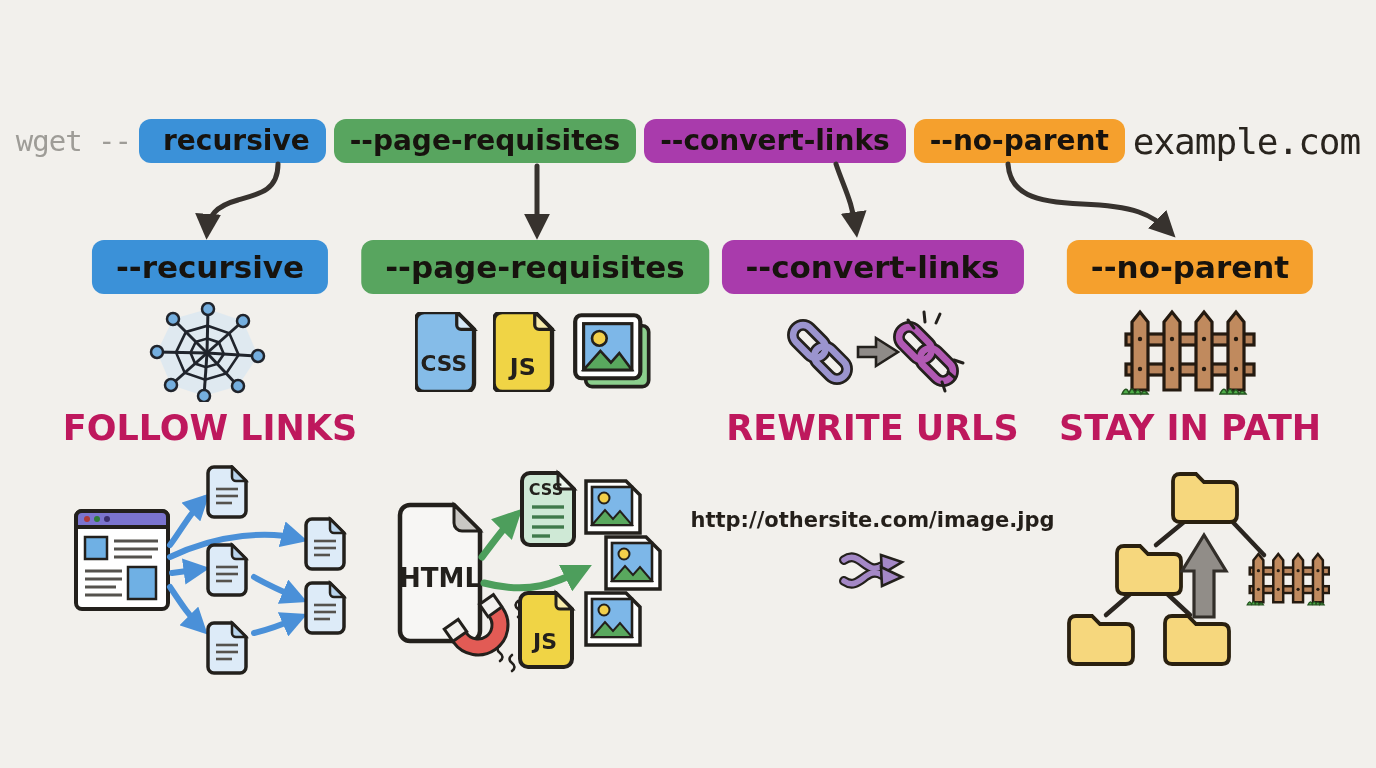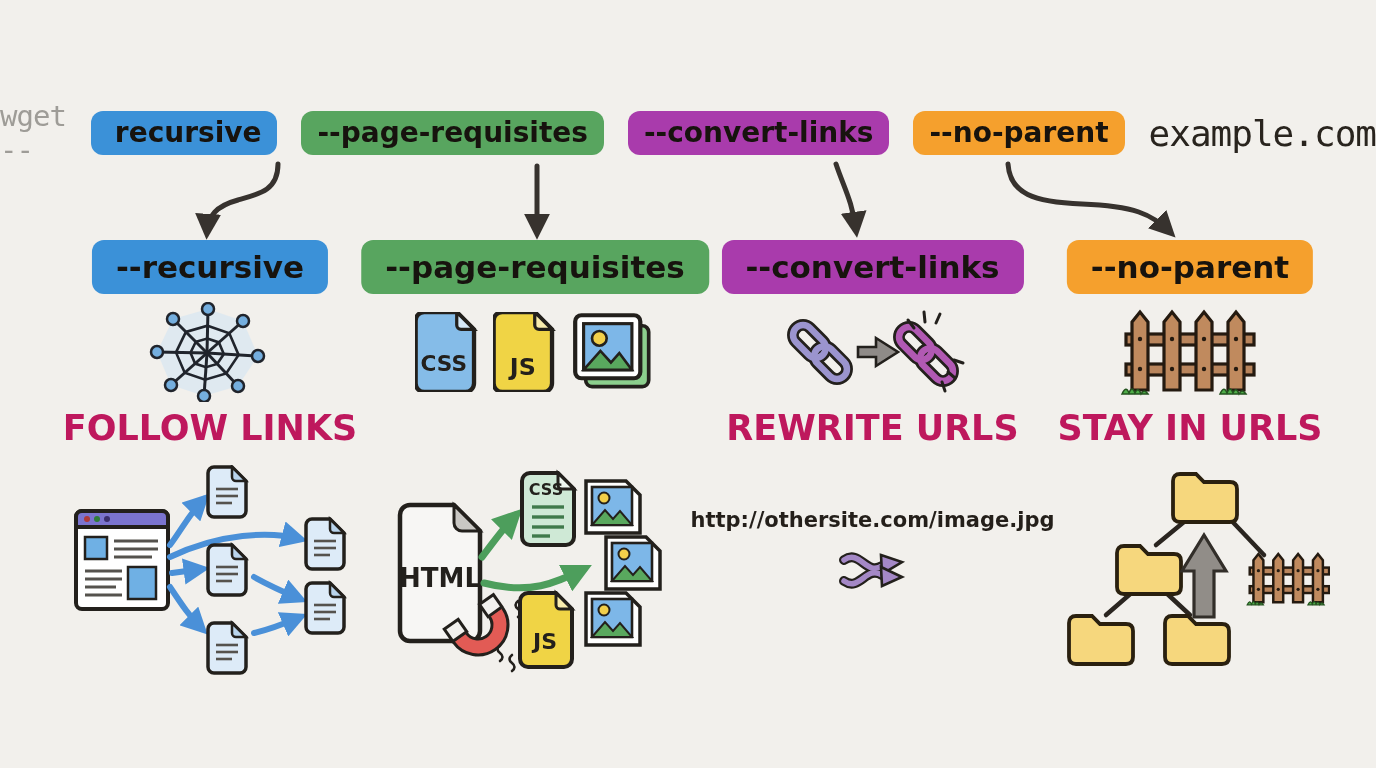"wget --" .cmdrow { gap: 24px -> 8px; top: 104px -> 112px }
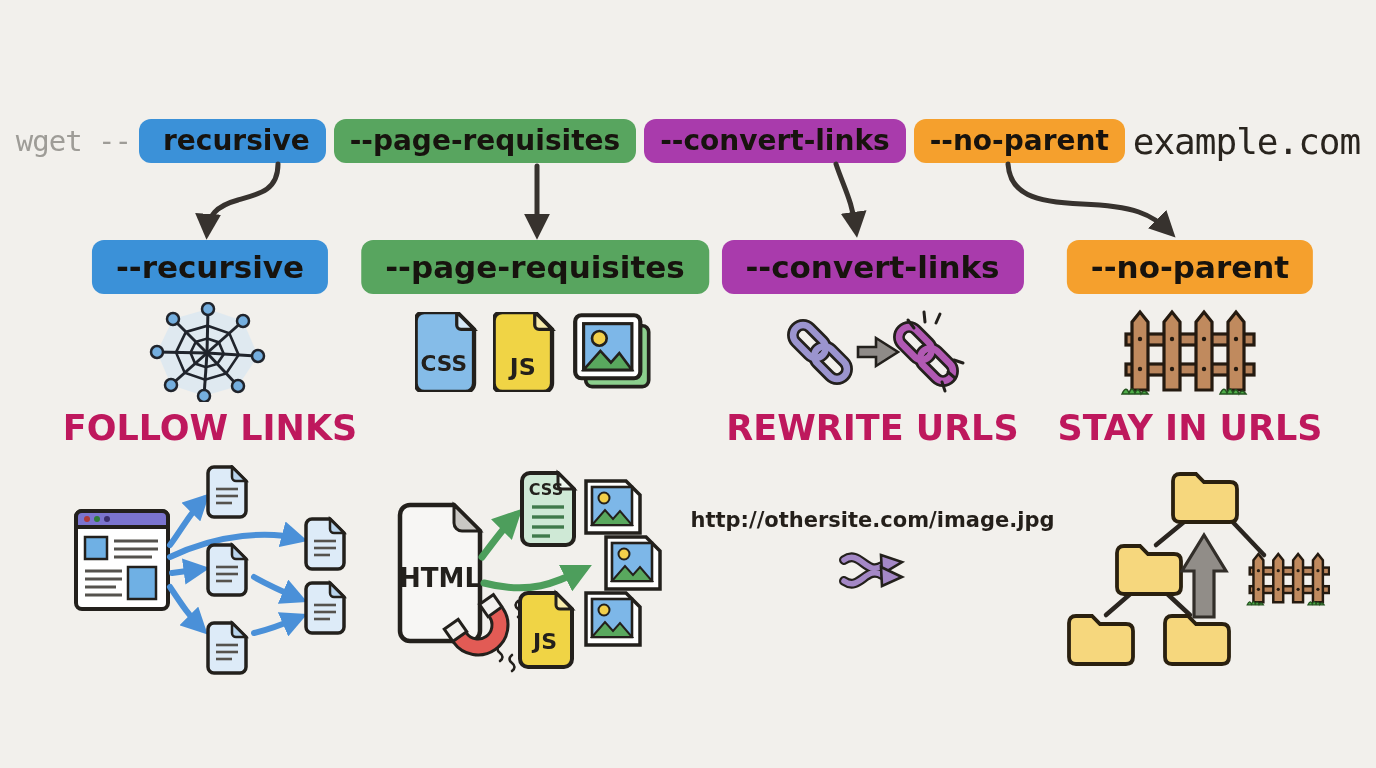"STAY IN URLS" div.caption { text: URLS -> PATH }
